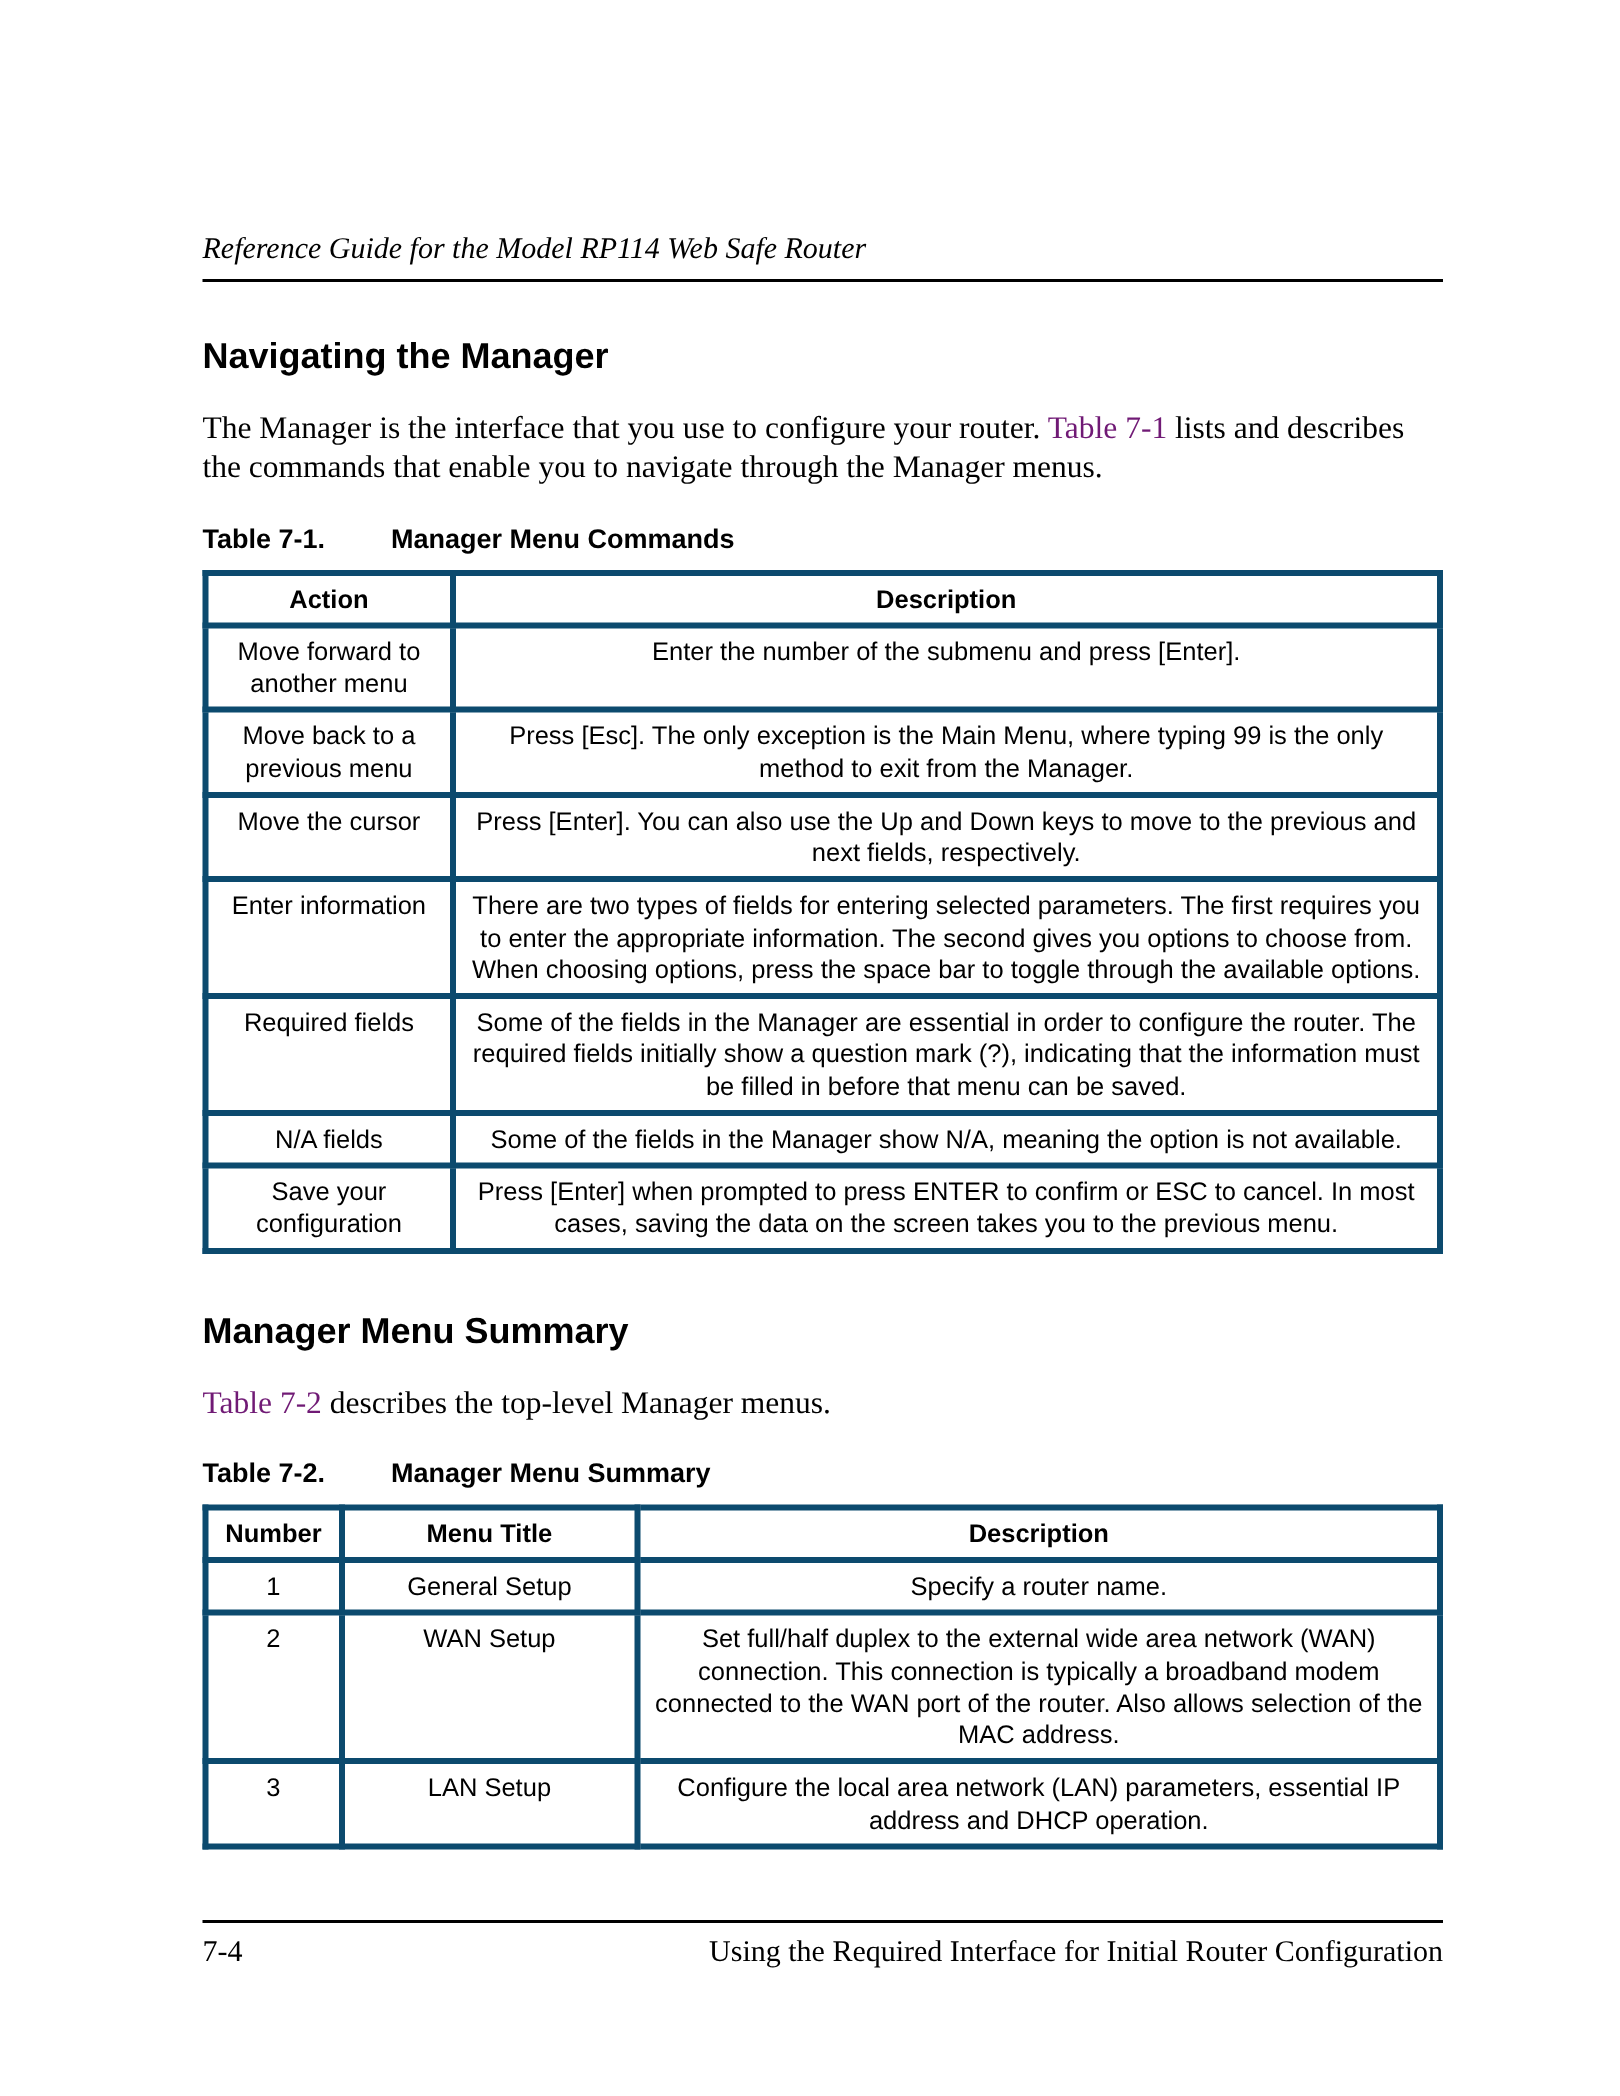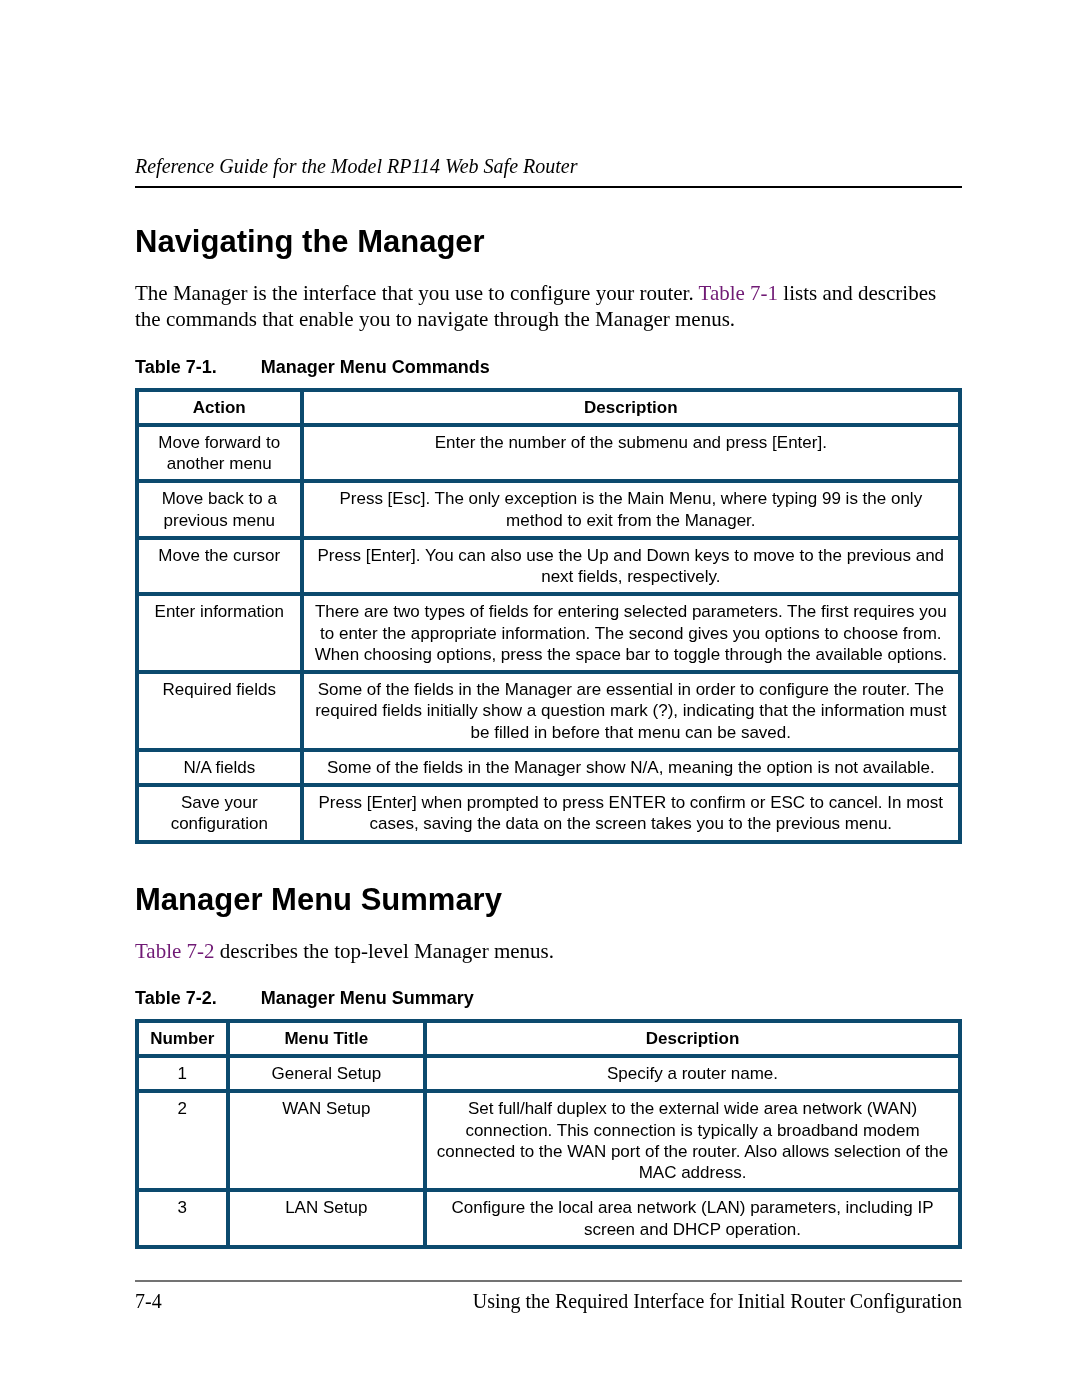"Navigating the Manager" h2 { font-size: 31px -> 24px }
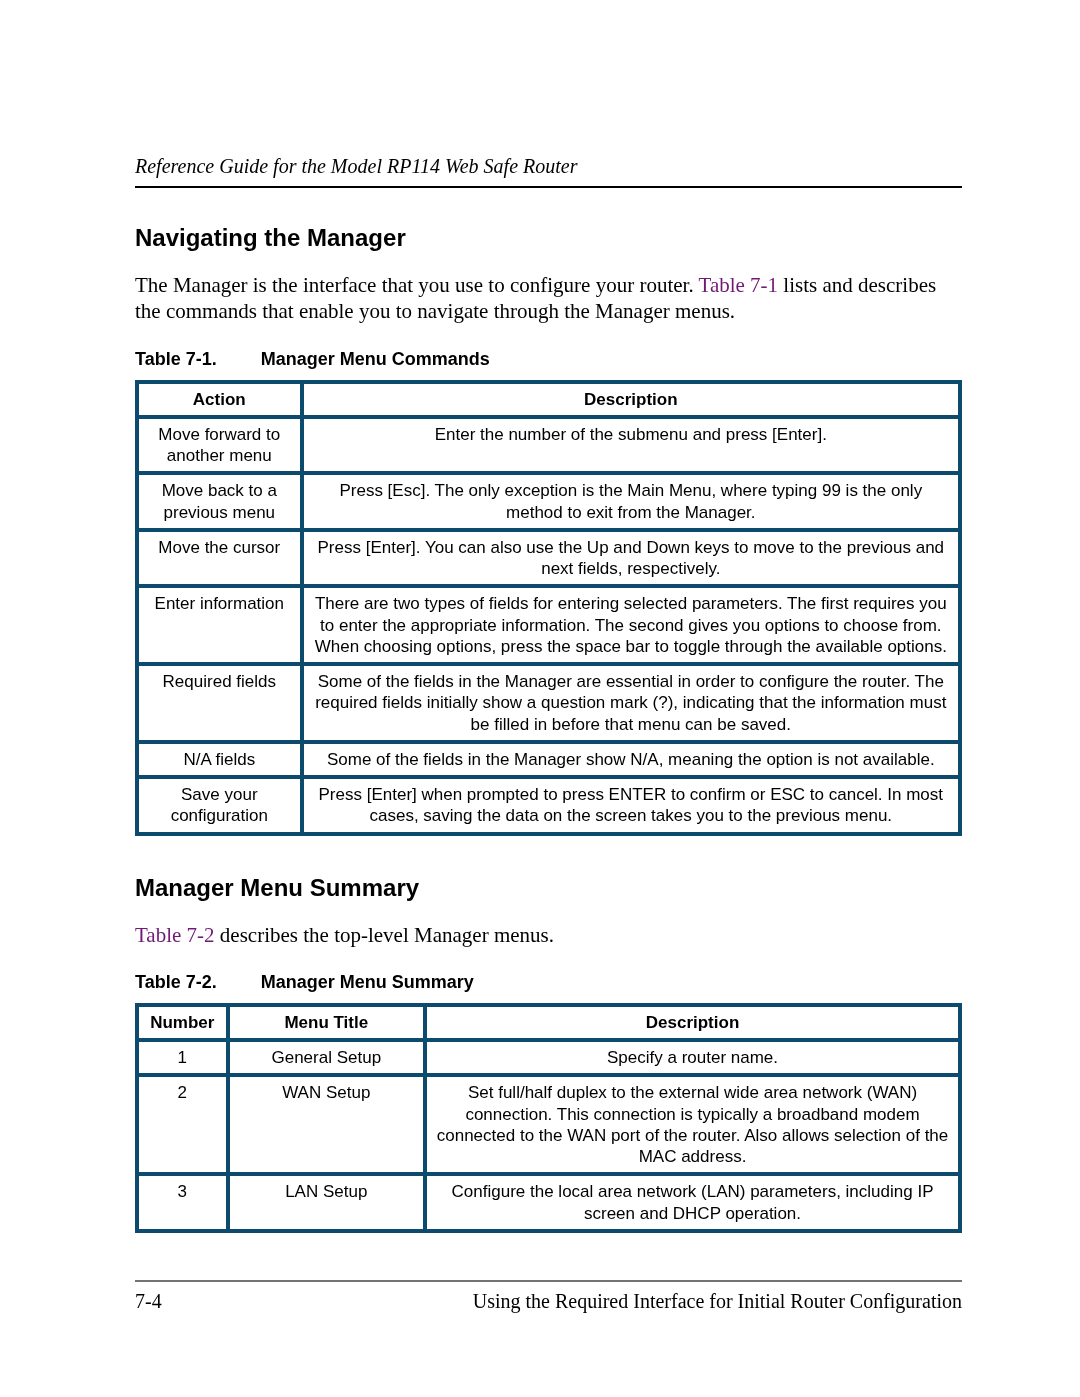"Configure the local area network" td { text: including IP screen -> essential IP address }
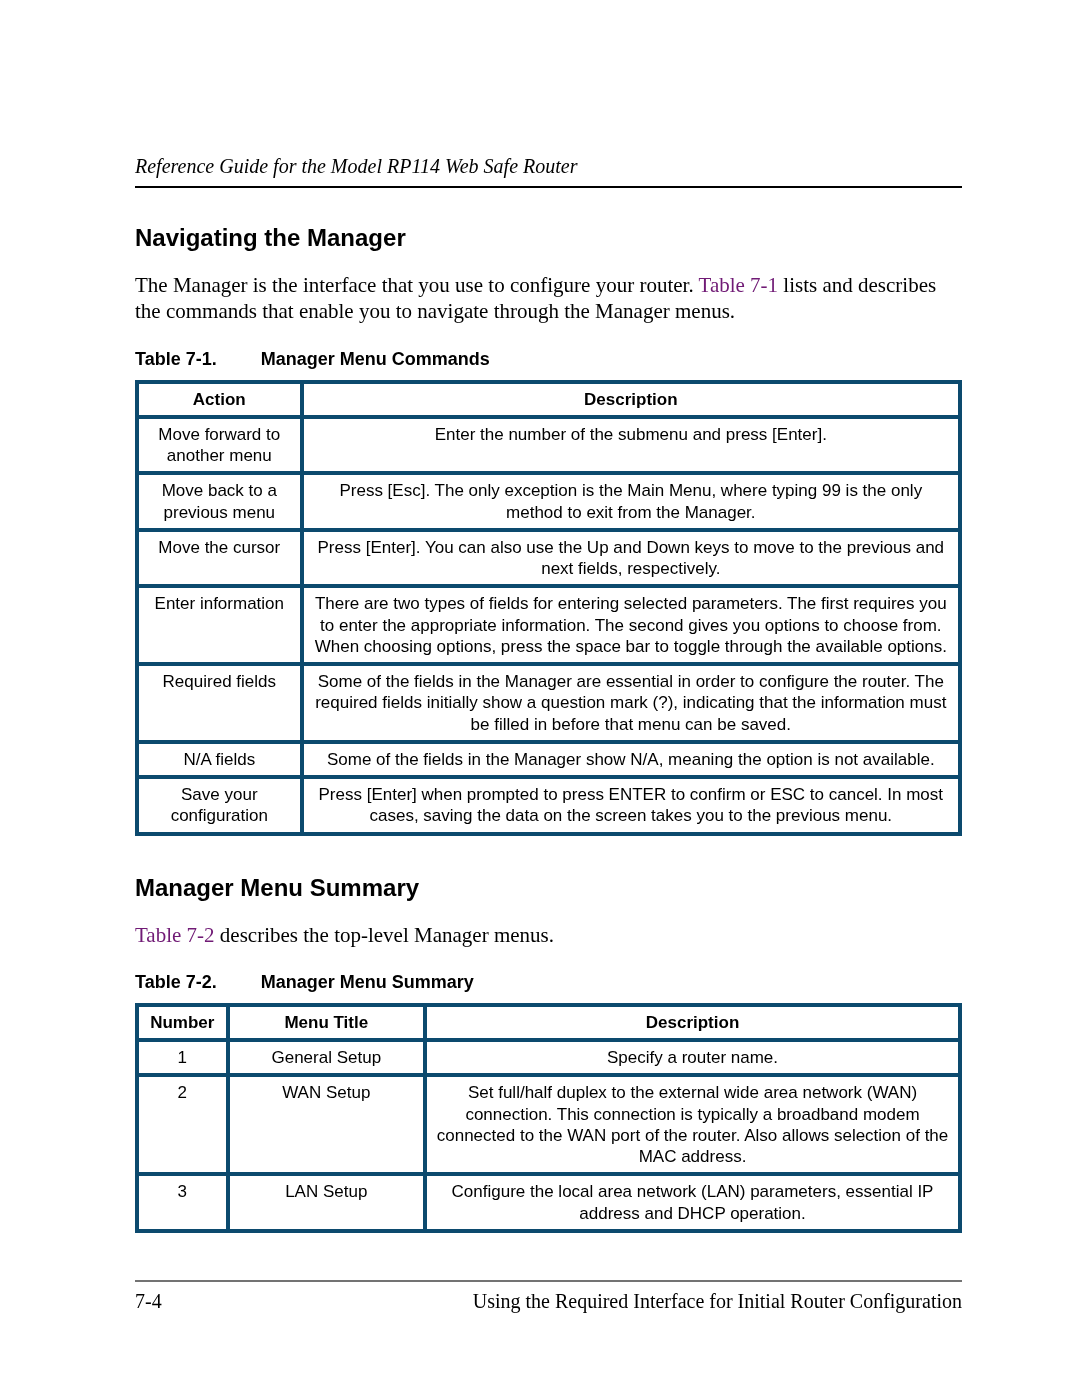"7-4" .footer { border-top: 2px solid #737373 -> 2px solid #000000 }
